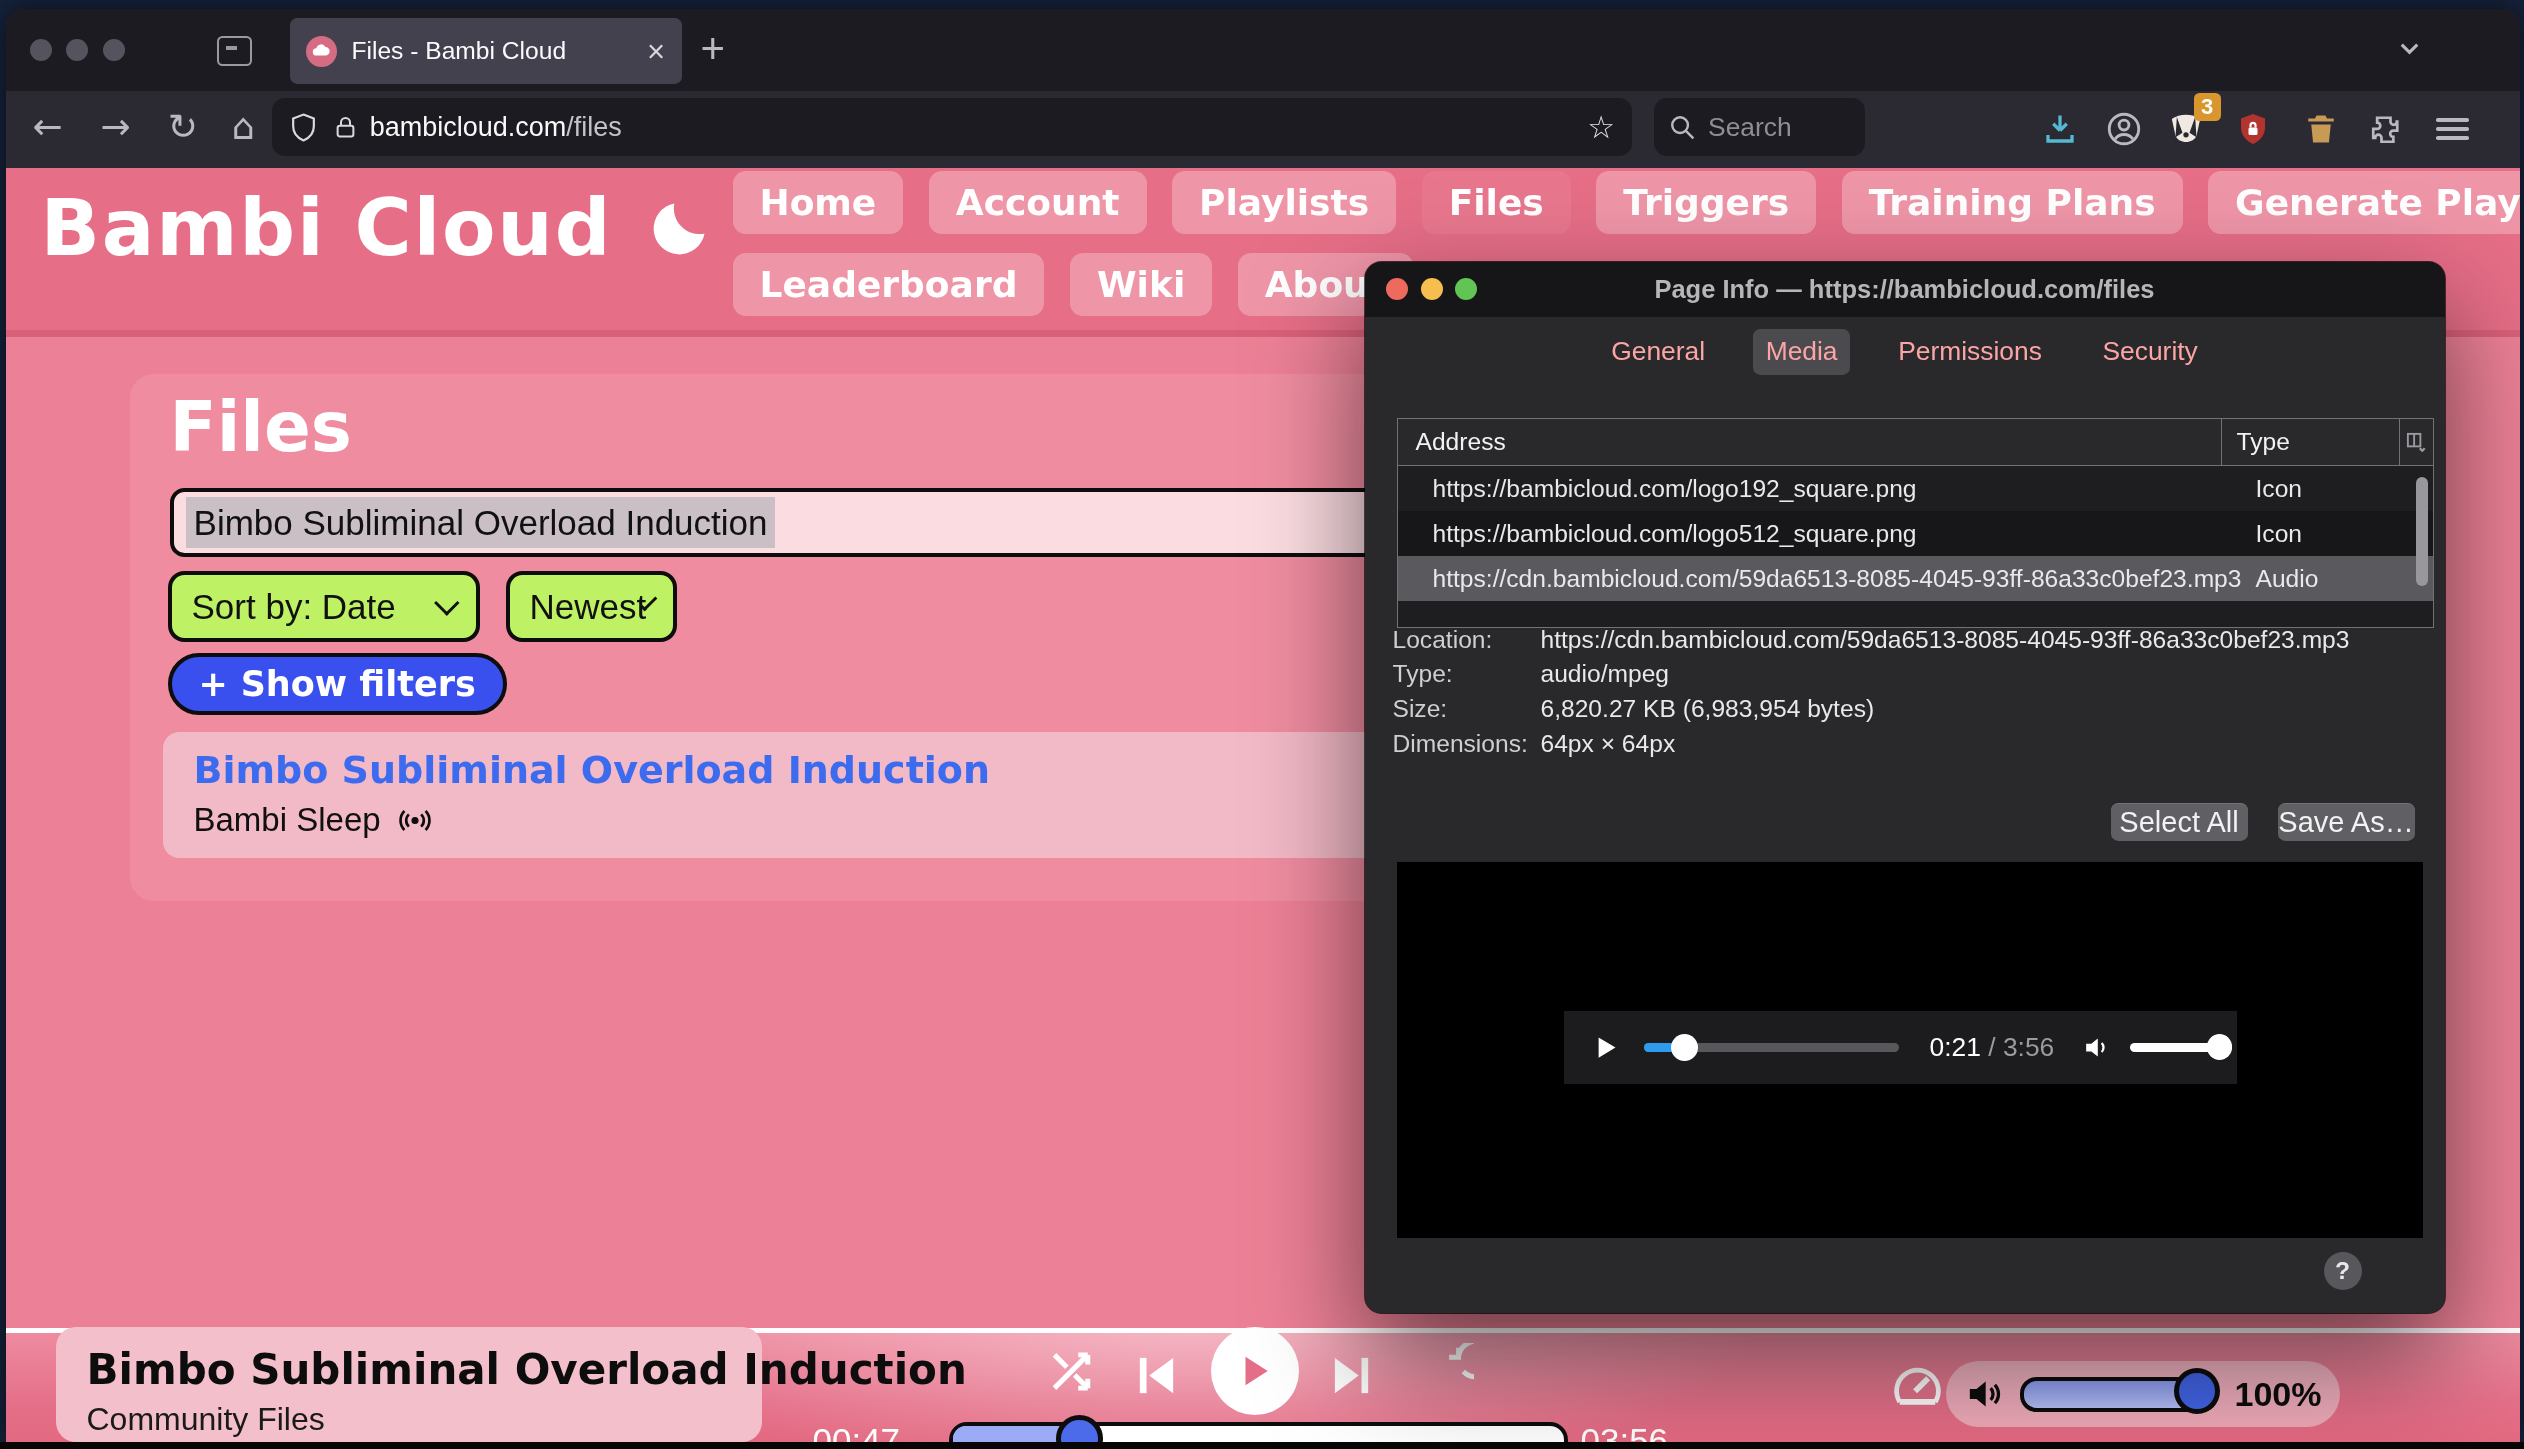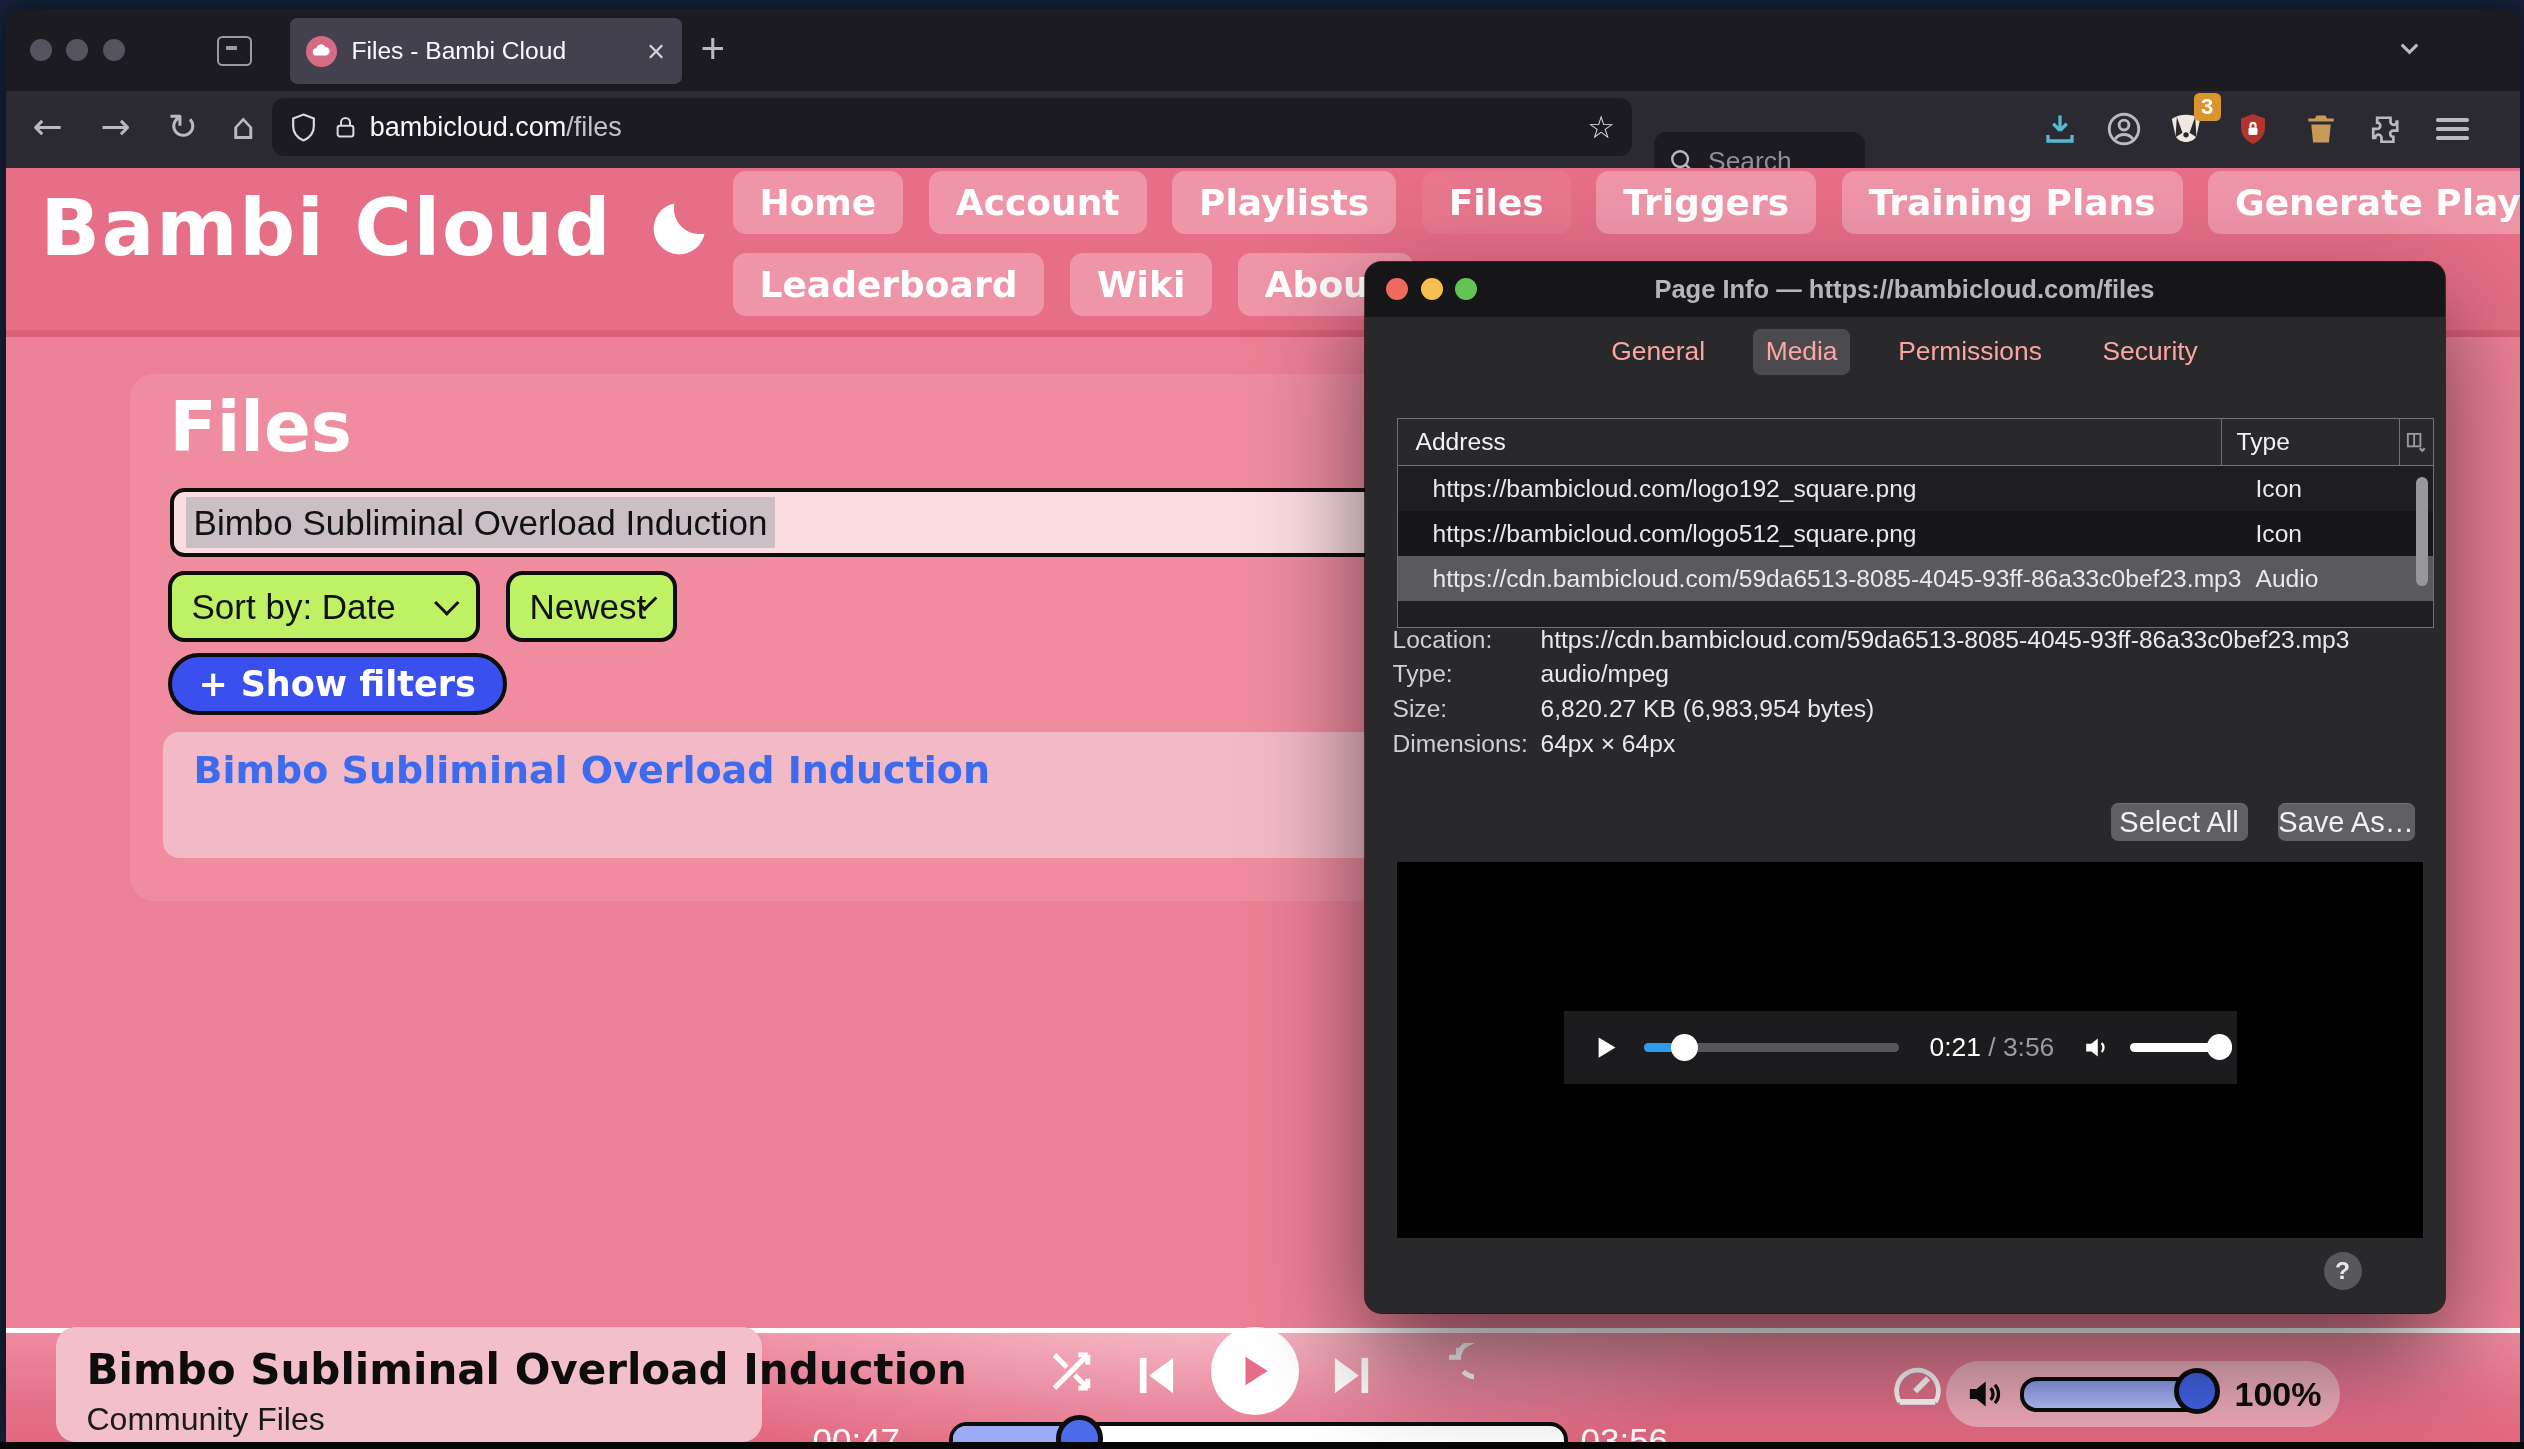"Search" .searchbox { margin-top: 34px -> none }
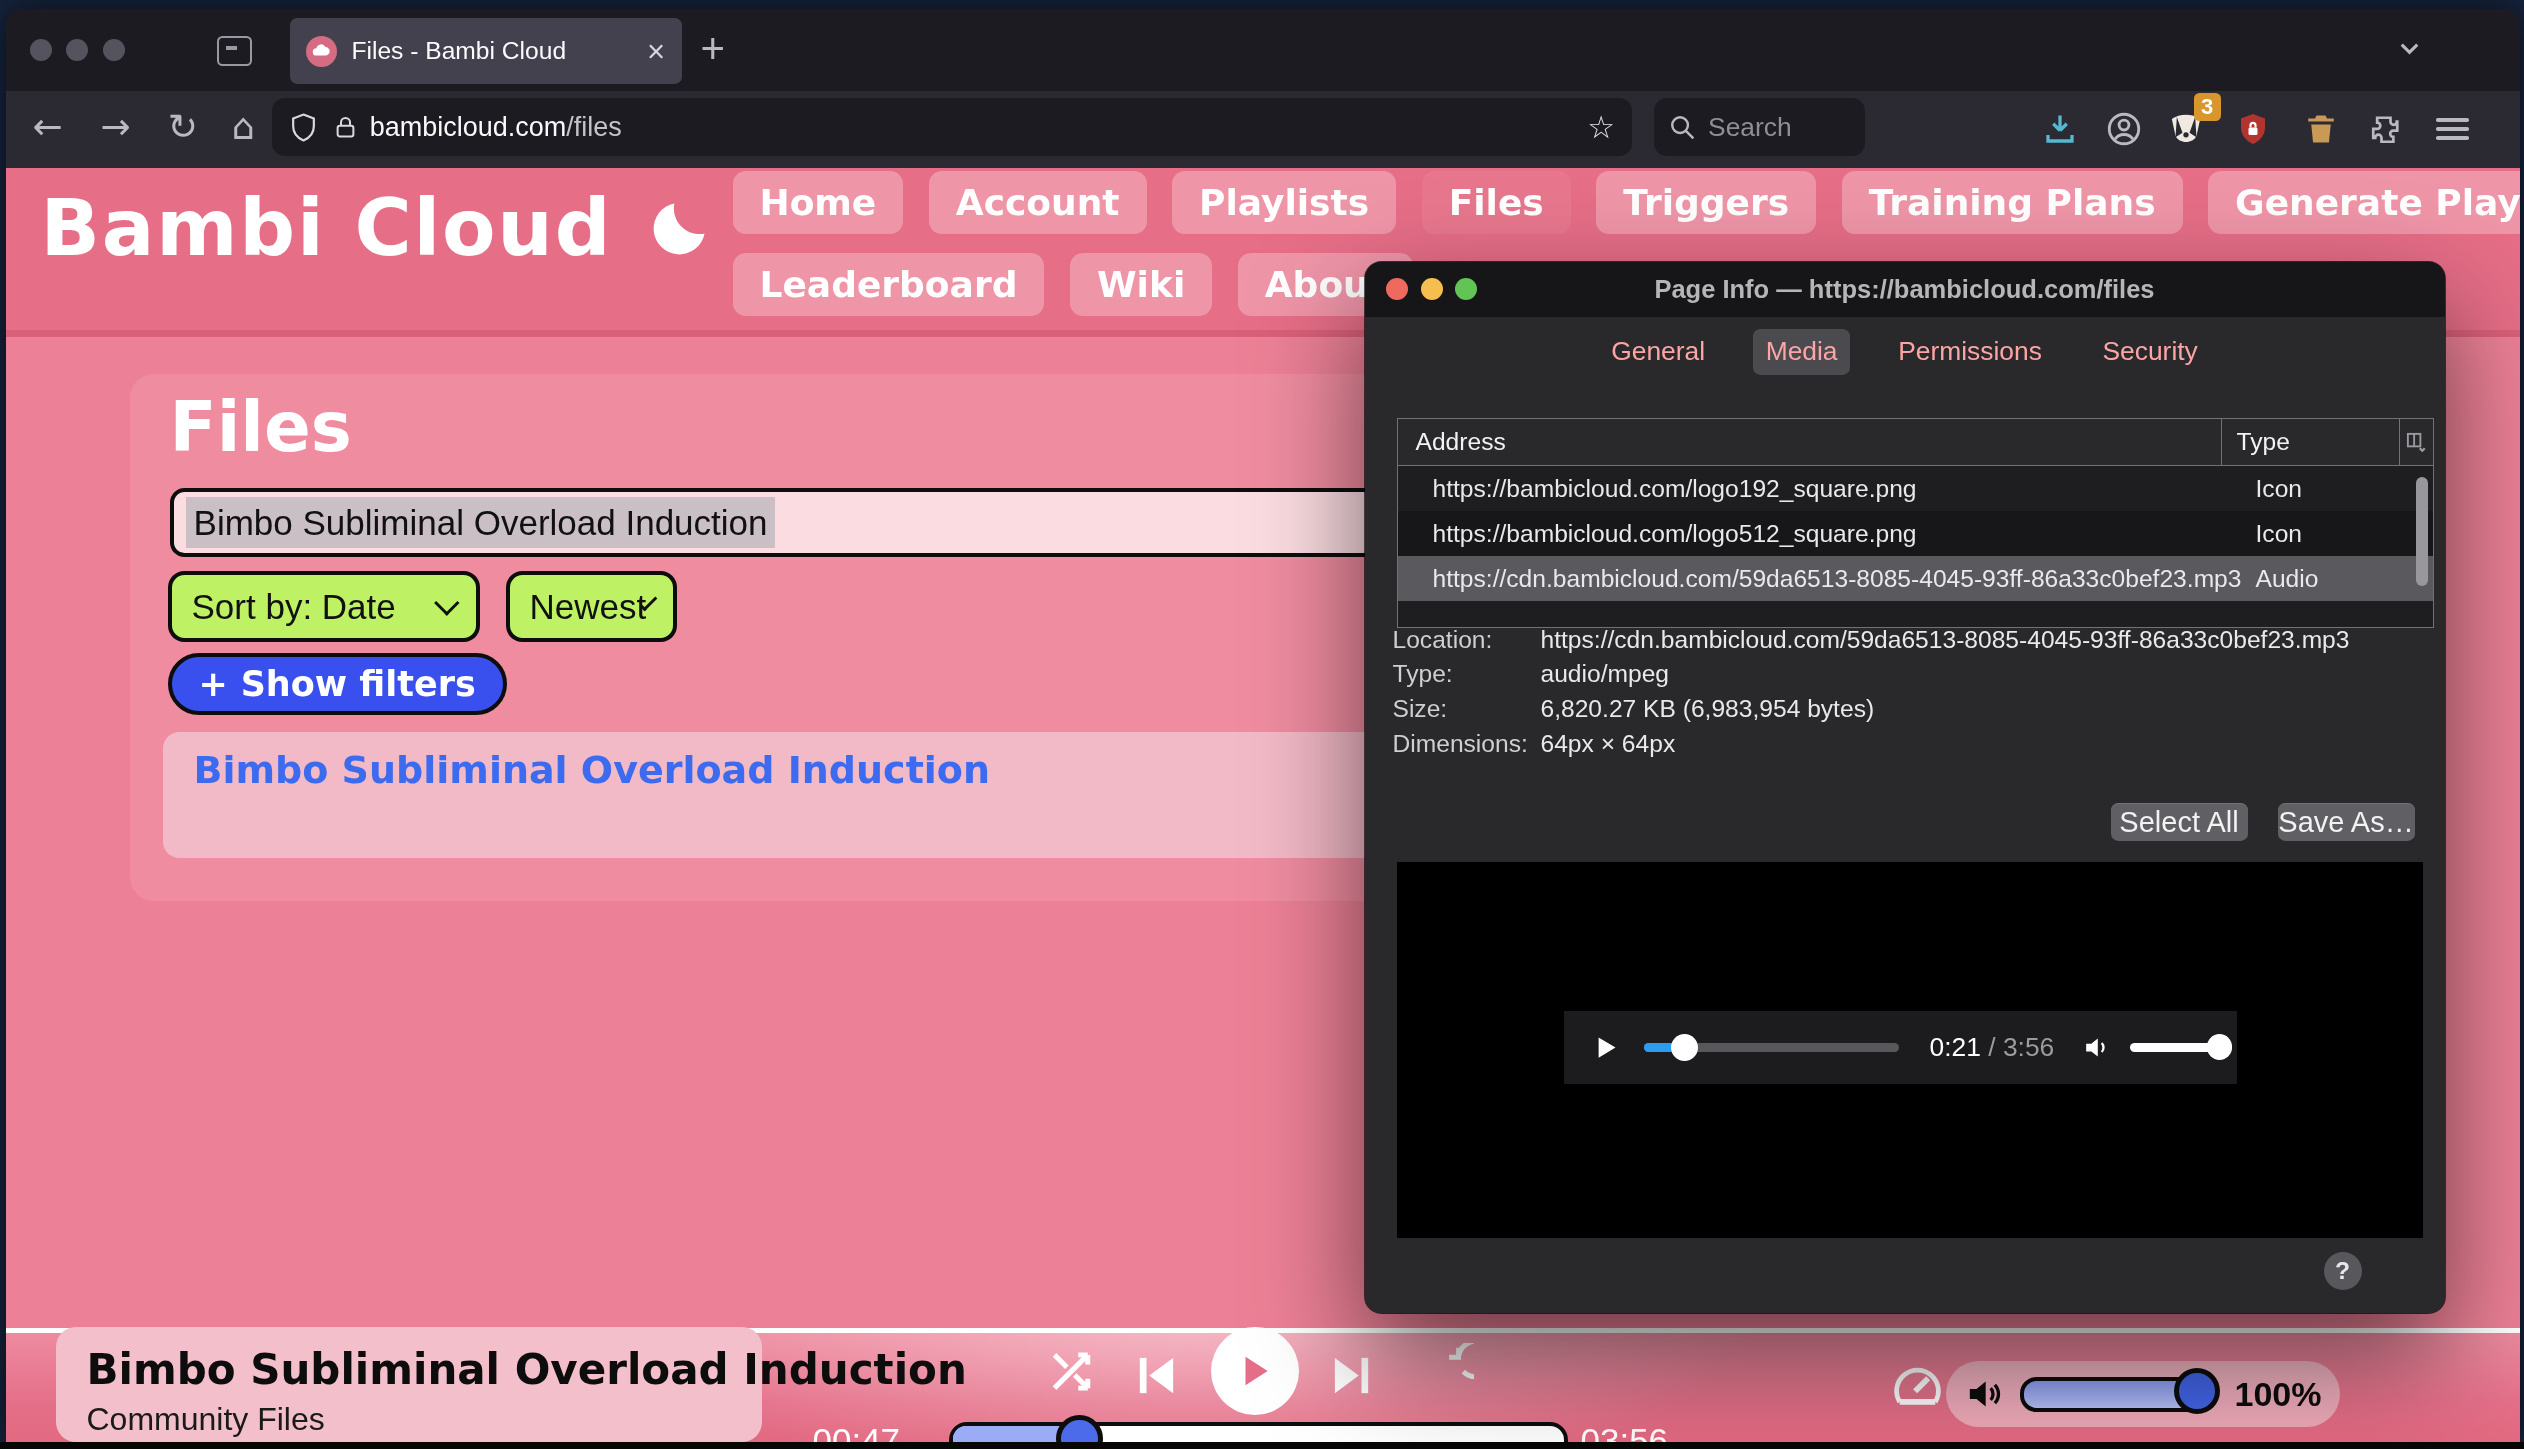"Bambi Sleep" div.file-sub { html: none -> <div> <span>Bambi Sleep</span> <span> <svg> <circle></circle> <path></path> </svg> </span> </div> }
